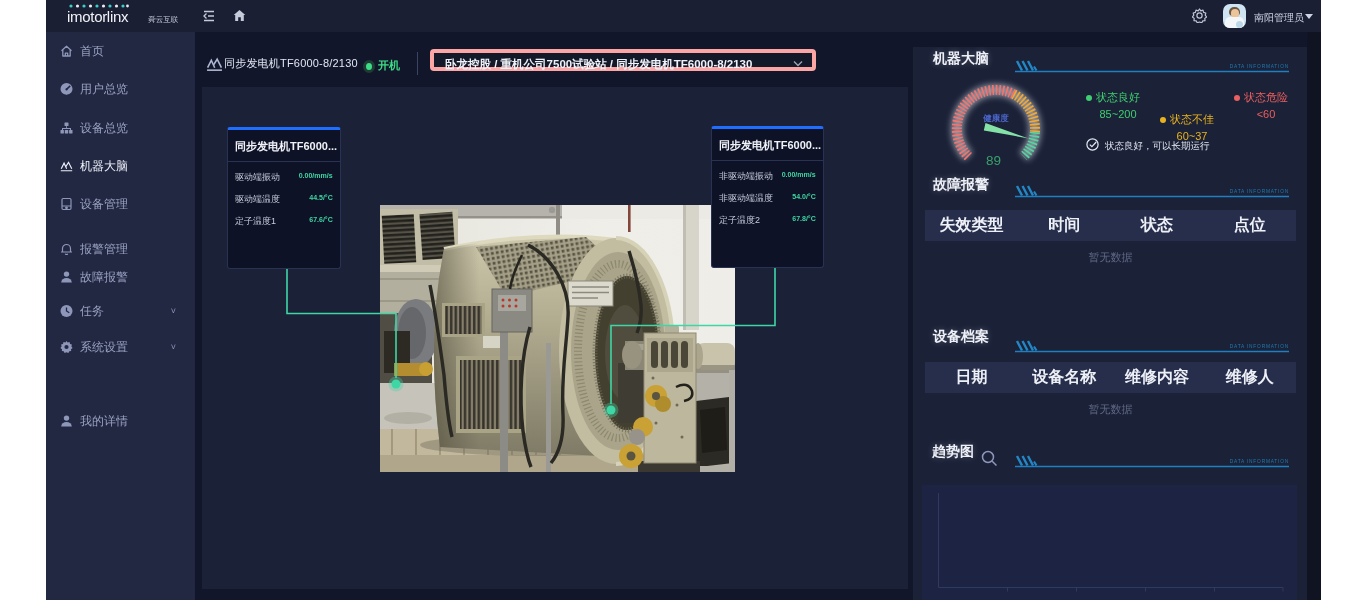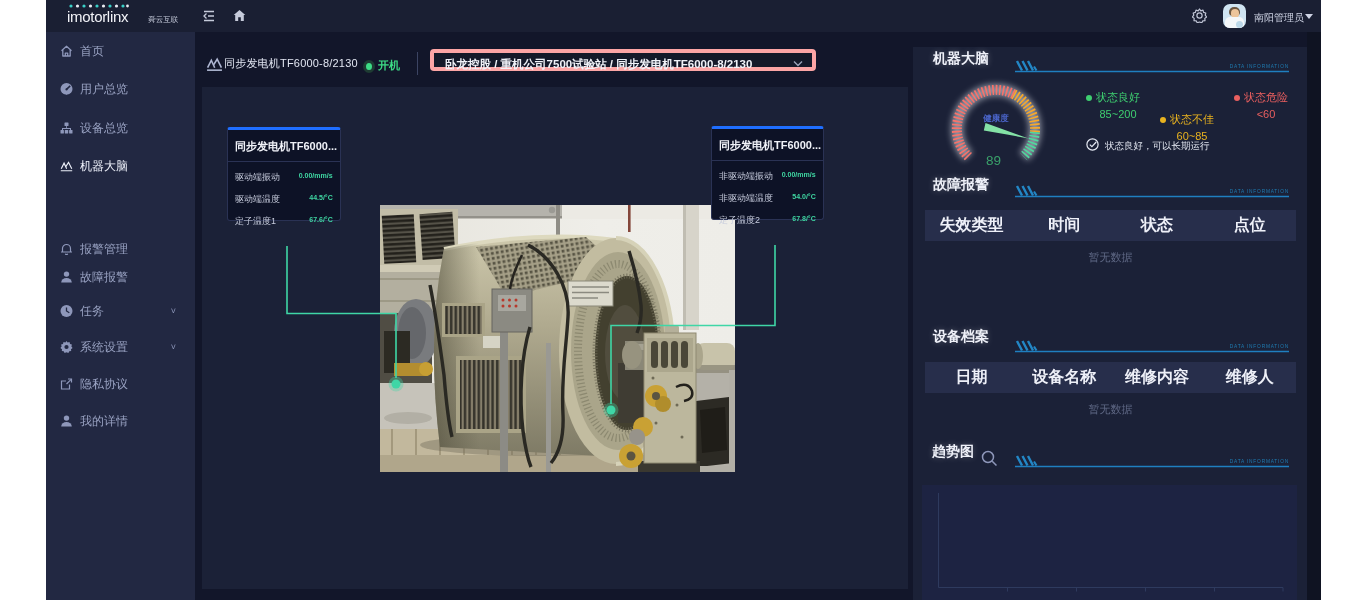"60~85" span.sub { text: 85 -> 37 }
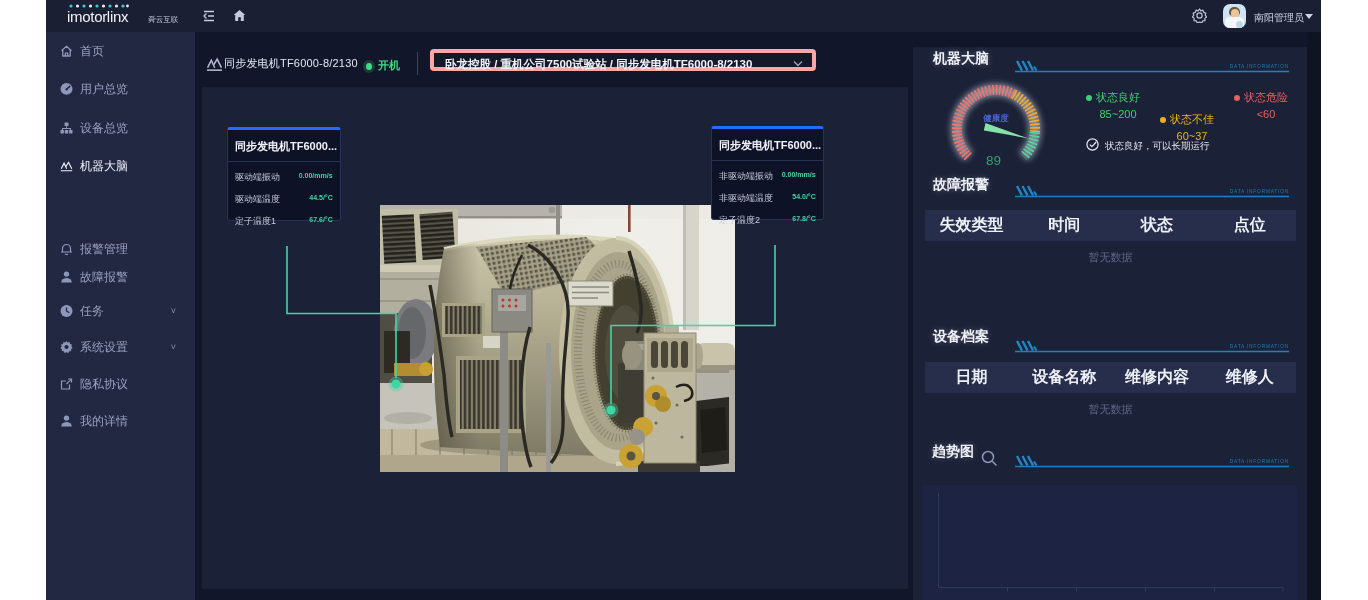"同步发电机TF6000..." .card { height: 94px -> 142px }
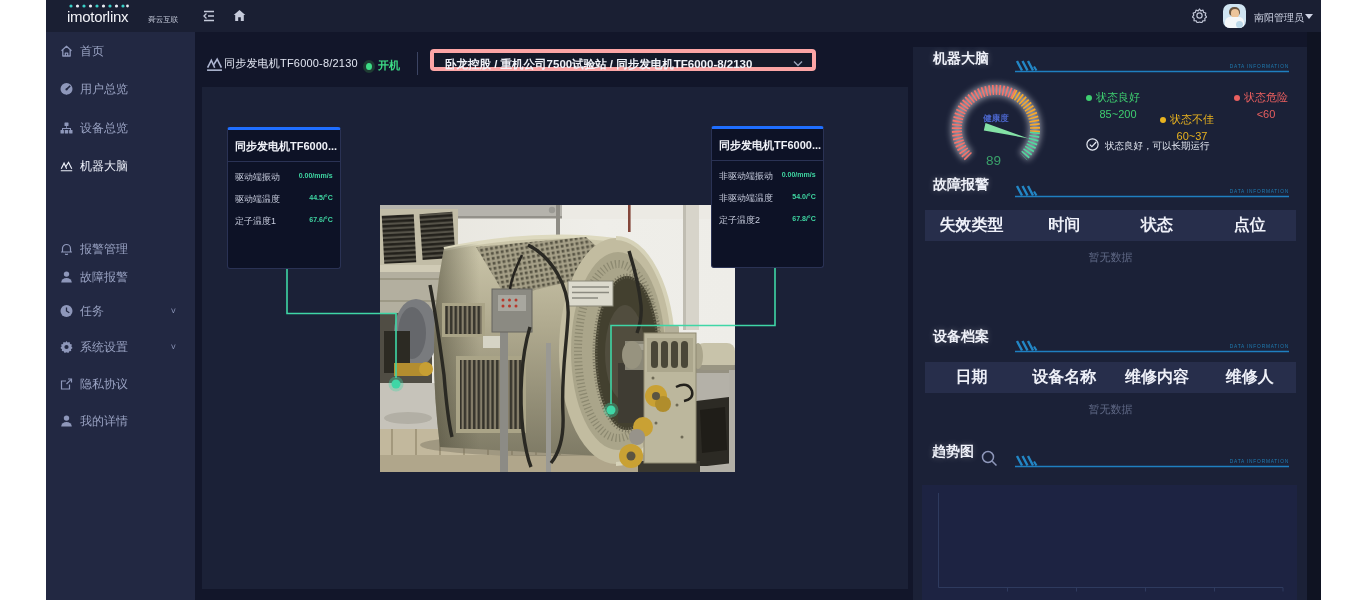"设备管理" div.mi { html: none -> <div> <svg> <rect></rect> <path></path> <circle></circle> </svg> <div>设备管理</div> </div> }
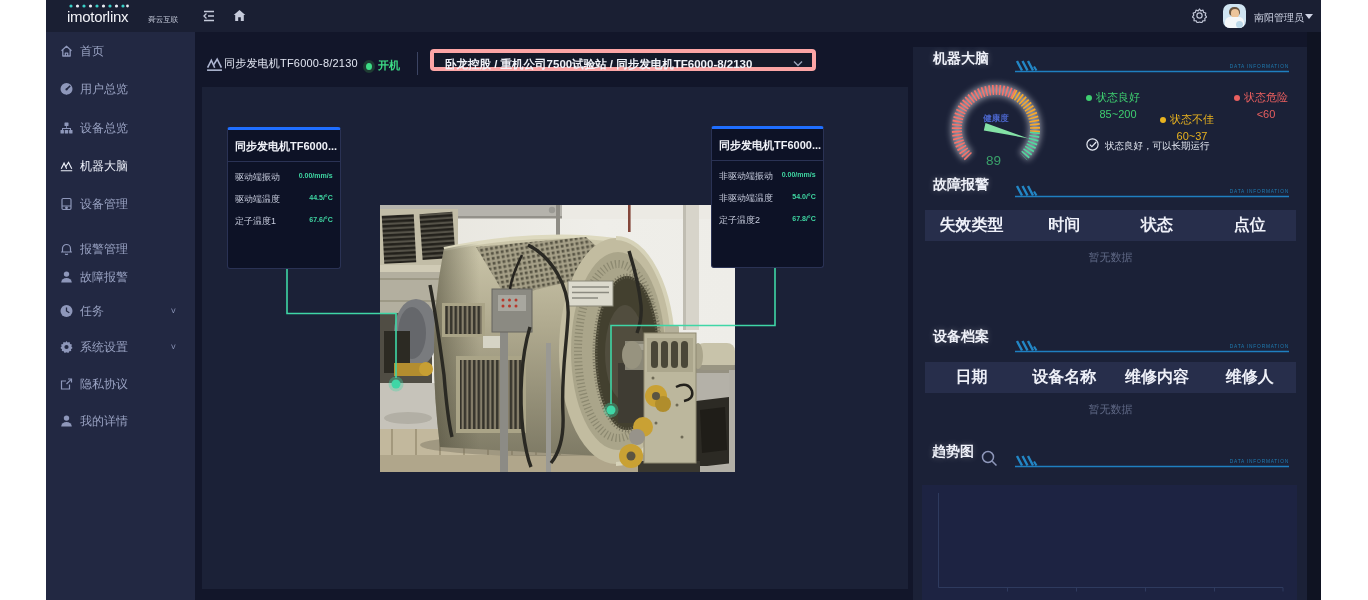"隐私协议" div.mi { html: <div> <svg> <path></path> <path></path> <path></path> </svg> <div>隐私协议</div> </div> -> none }
